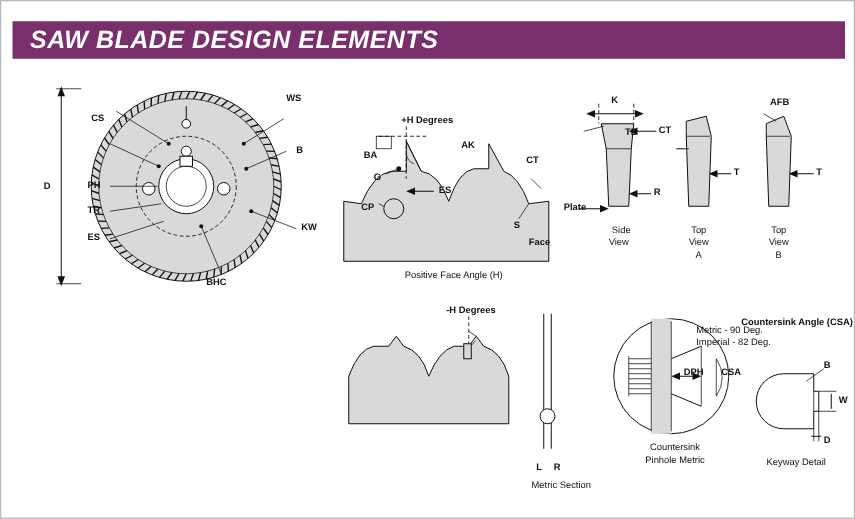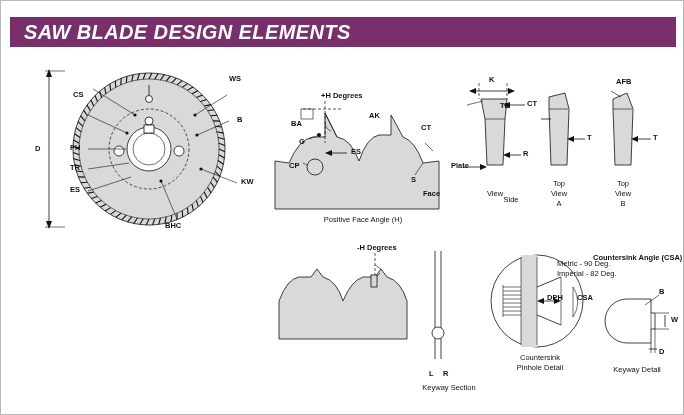"Side" span.cap { left: 30px -> 16px; margin-top: 16px -> none }
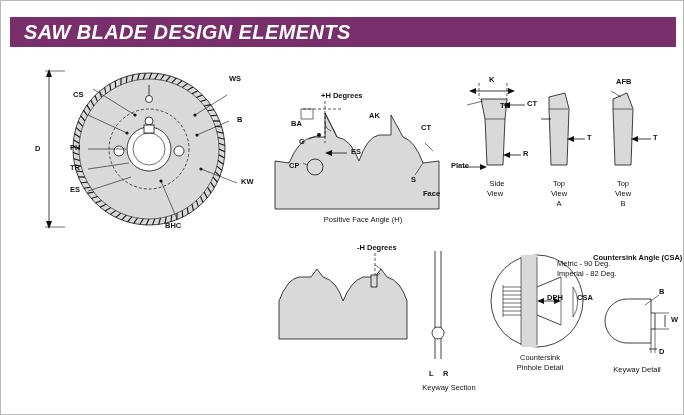"Pinhole Detail" span.cap { text: Detail -> Metric }
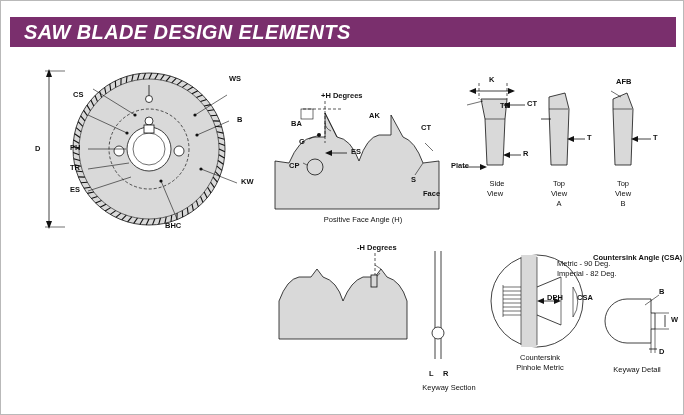"Keyway Section" span.cap { text: Keyway -> Metric }
